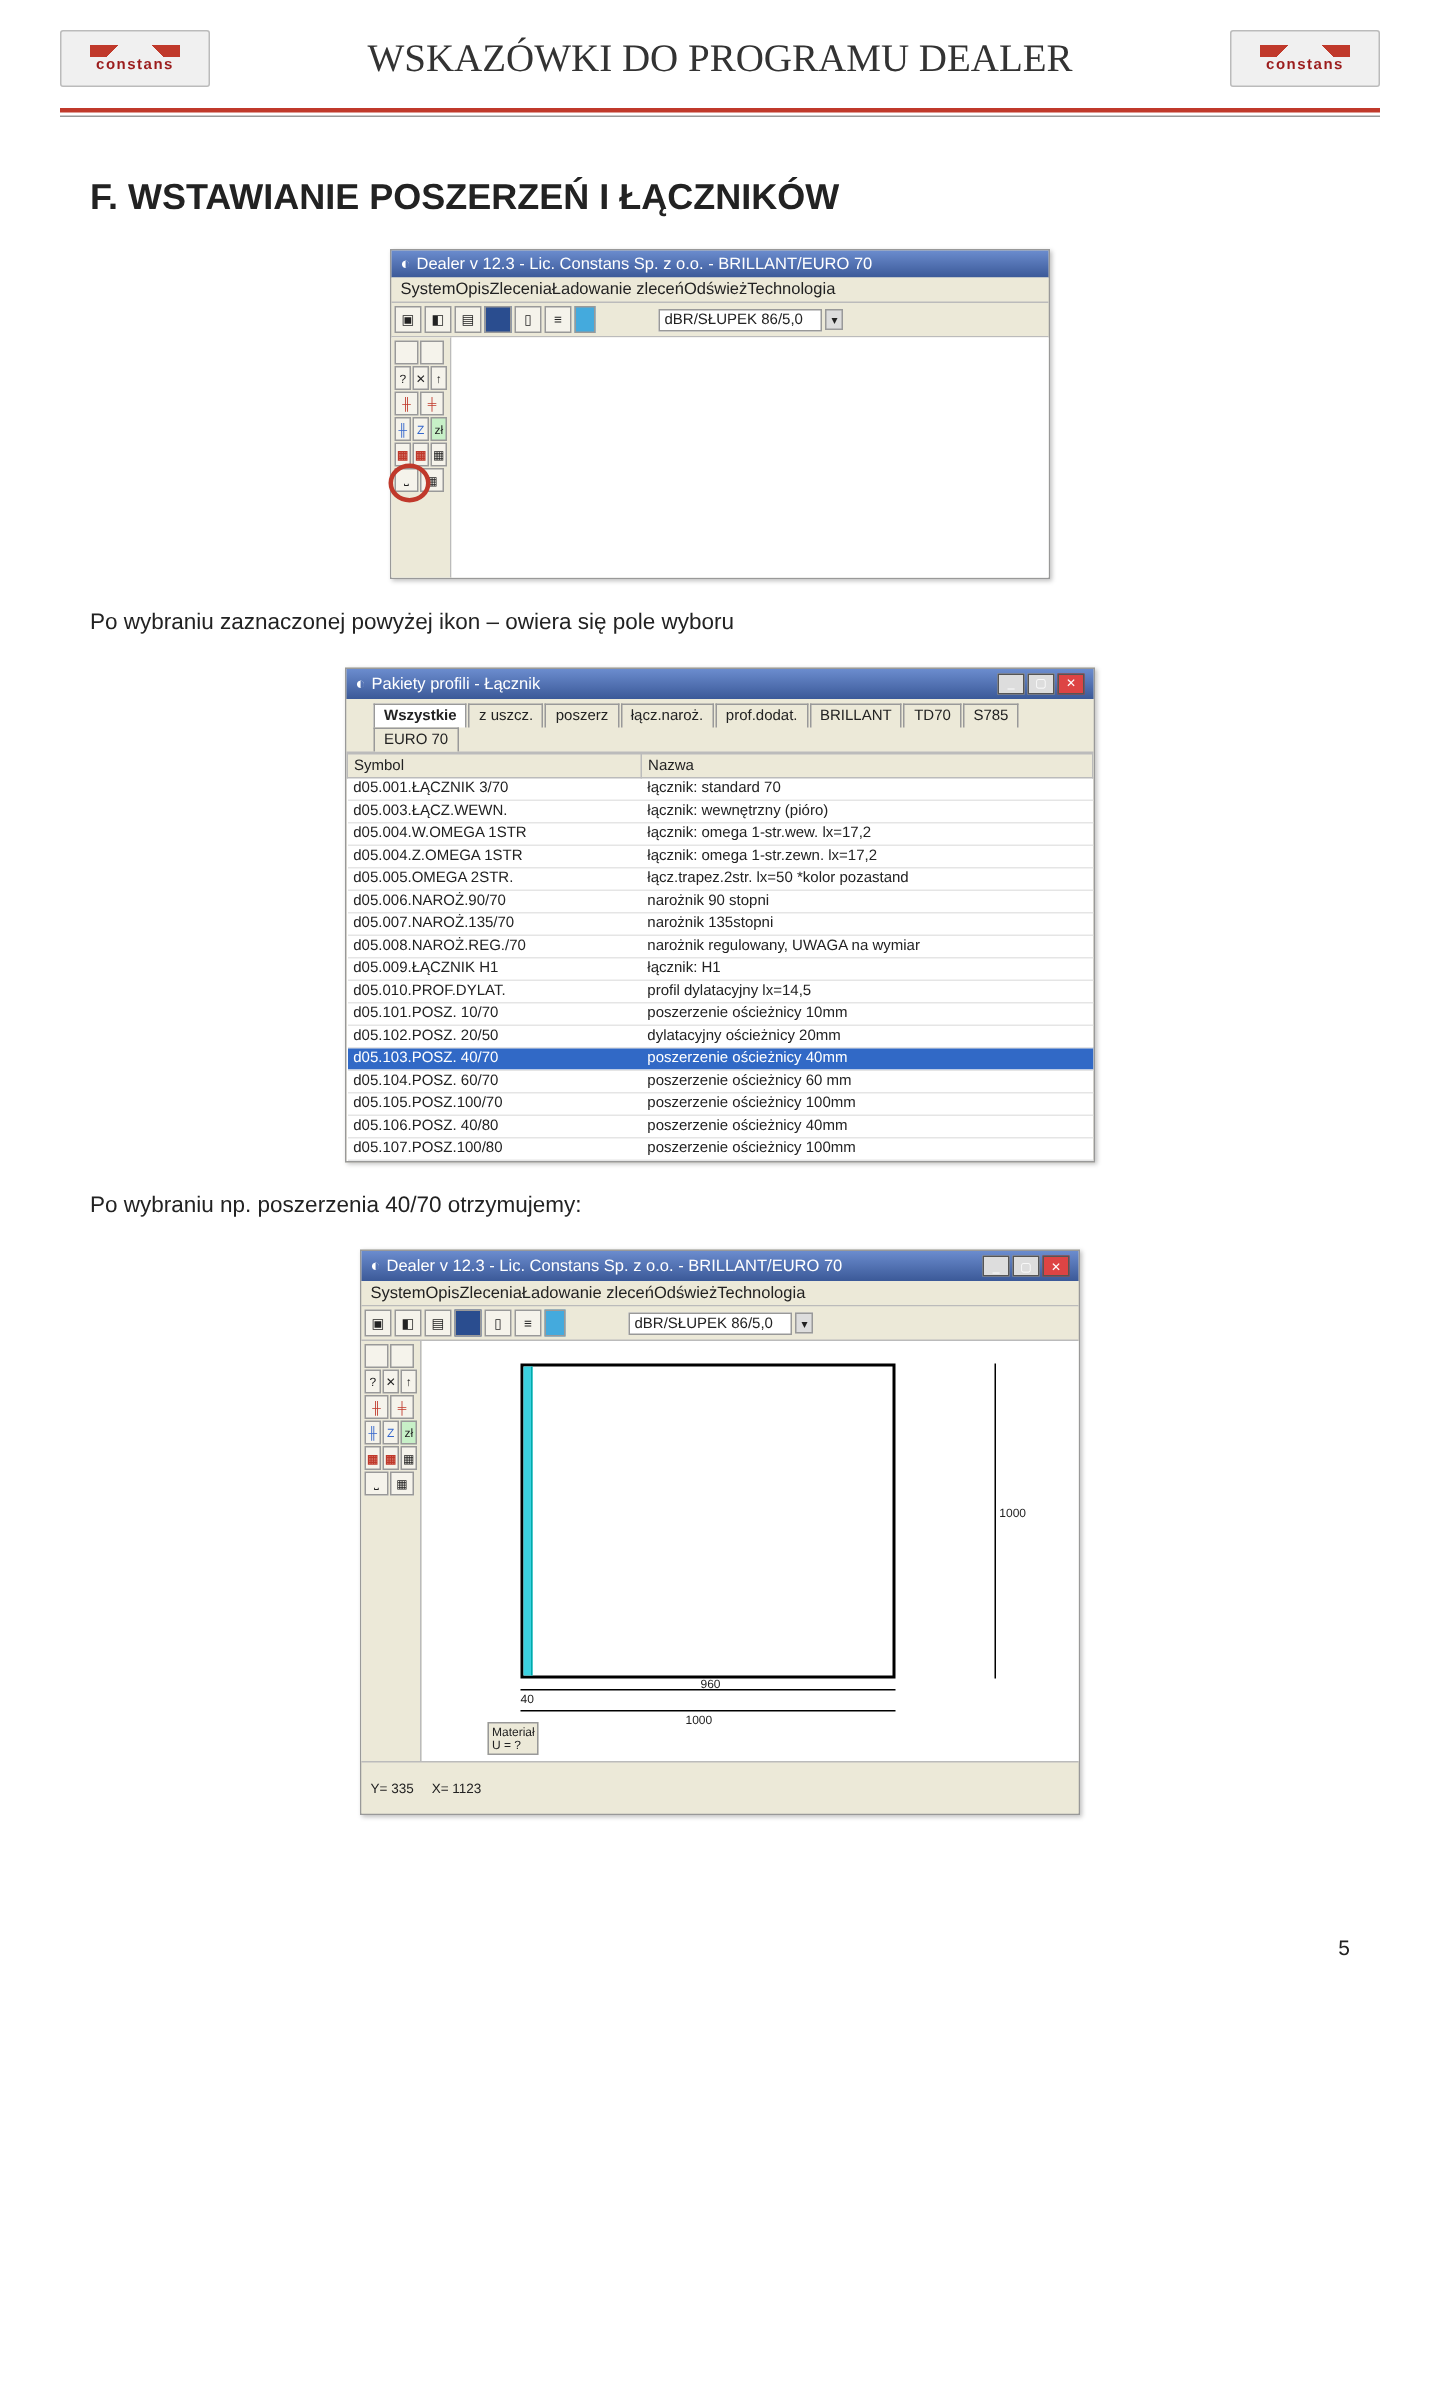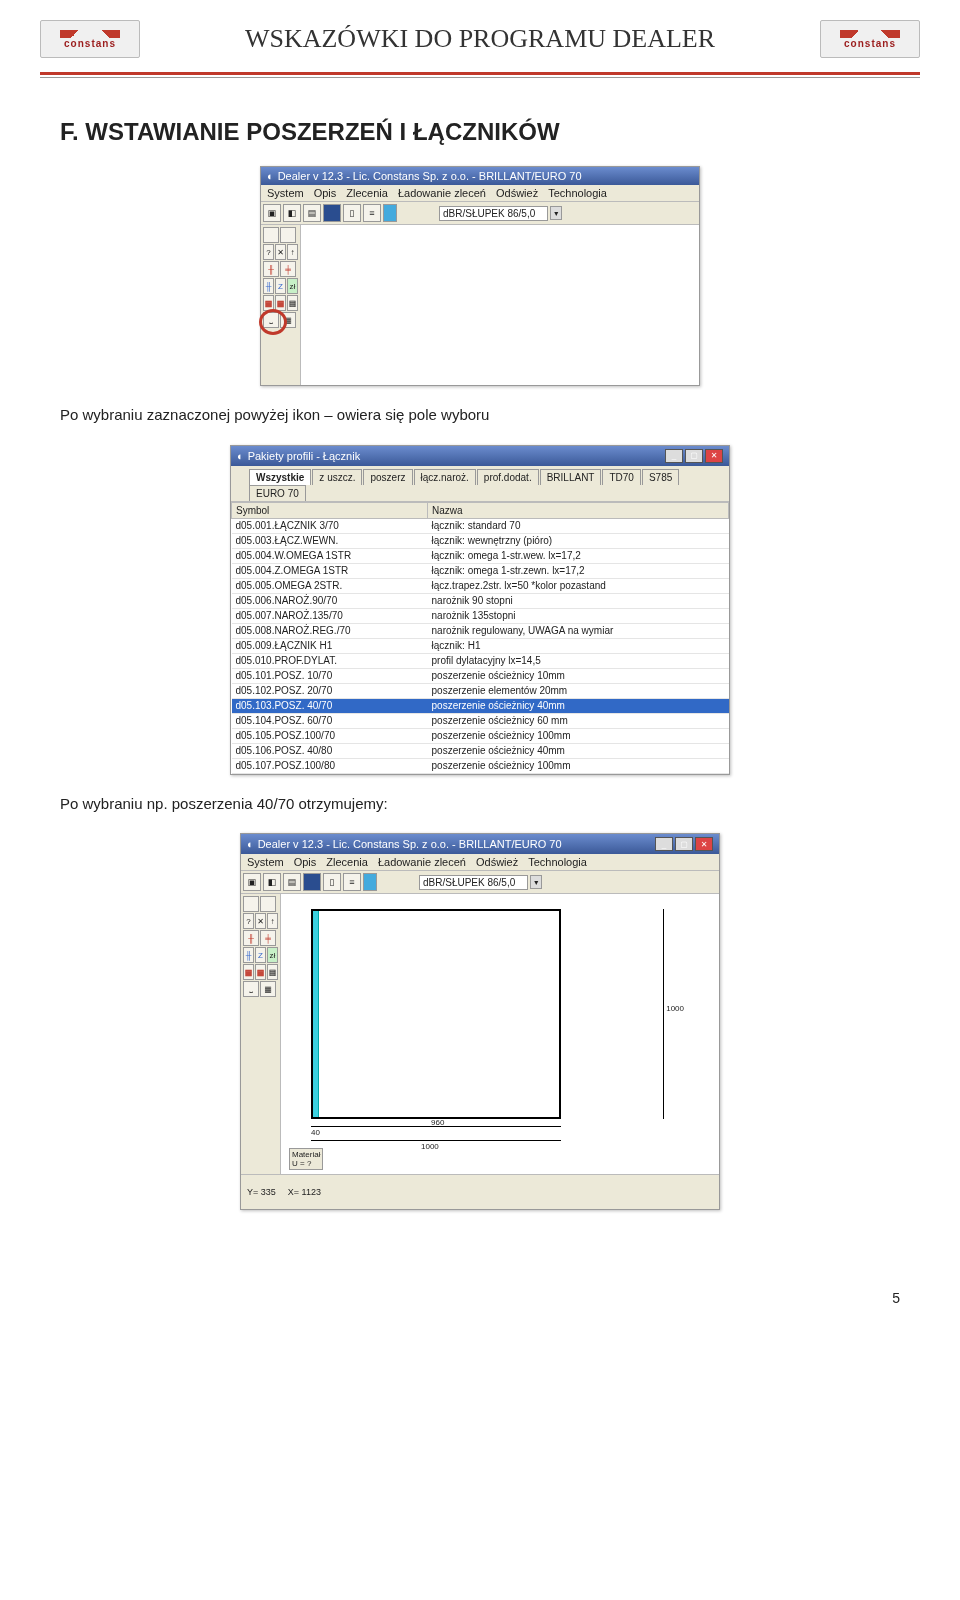"System" .ss-menu { gap: 10px -> 0 }
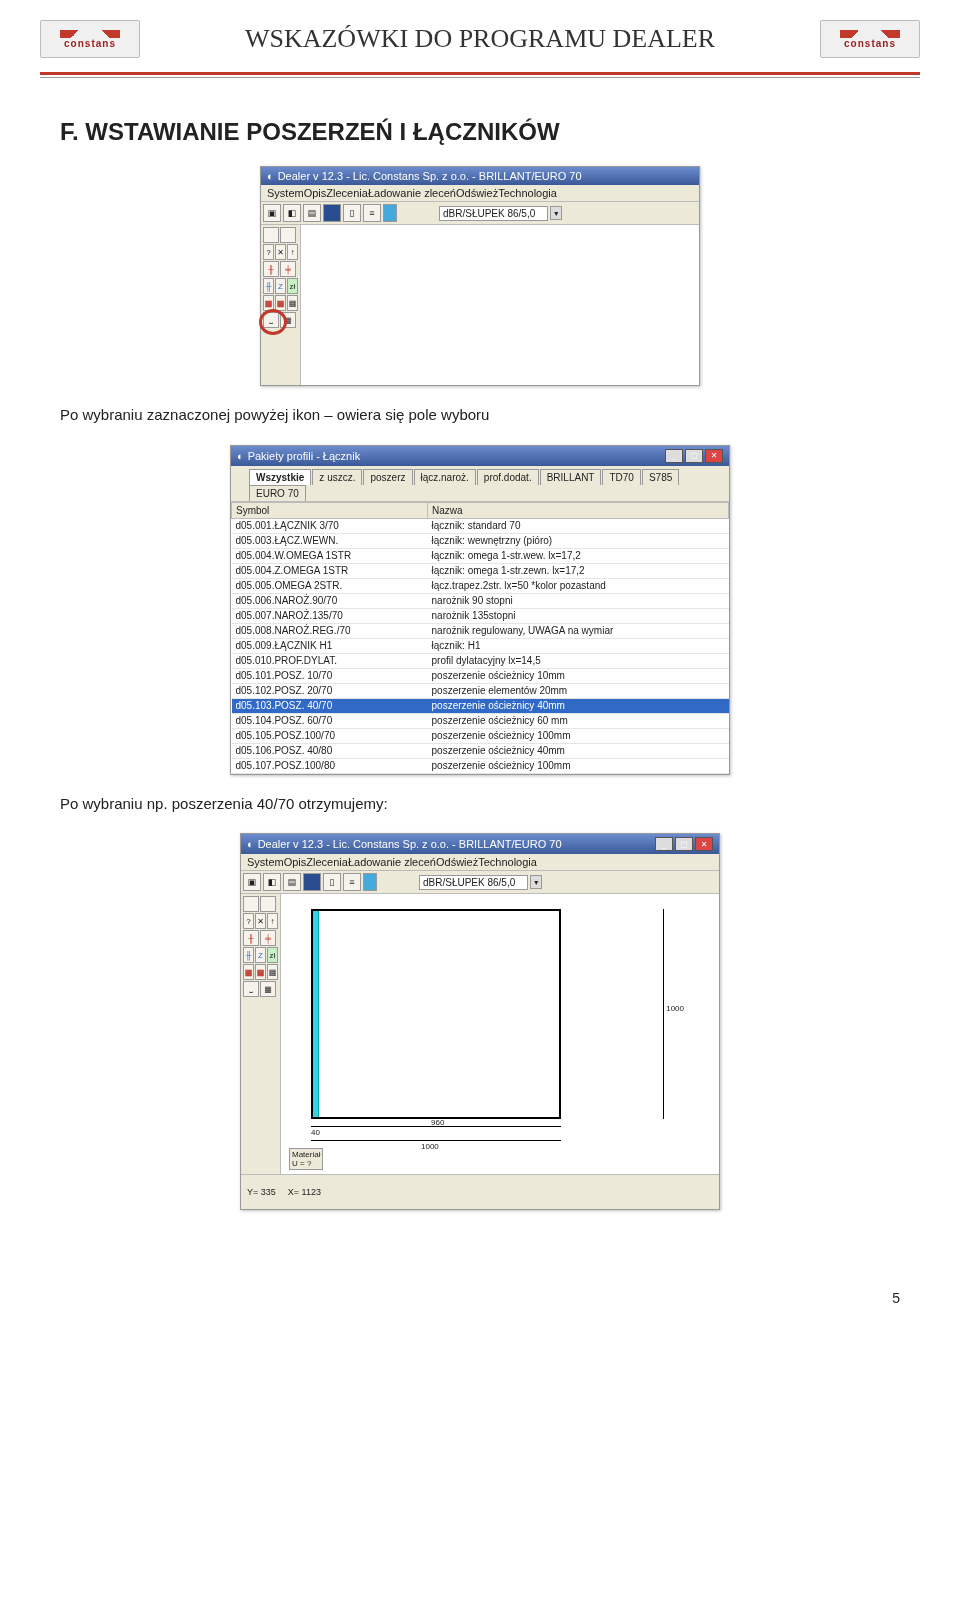"d05.102.POSZ. 20/70" td { text: 20/70 -> 20/50 }
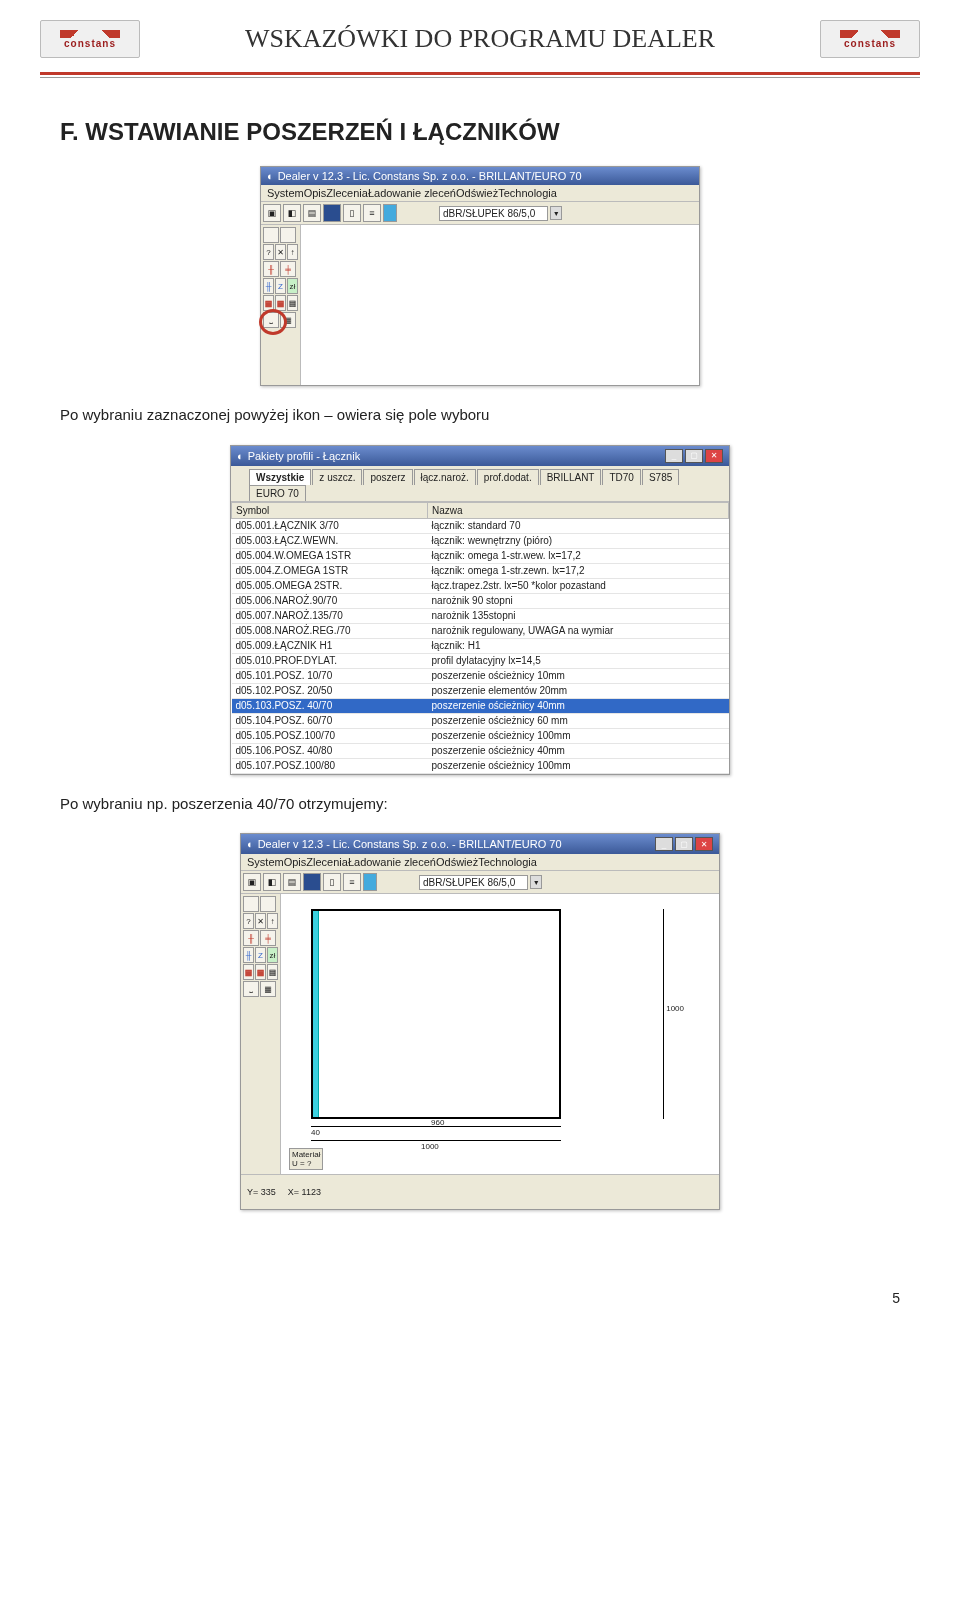"poszerzenie elementów 20mm" td { text: poszerzenie elementów -> dylatacyjny ościeżnicy }
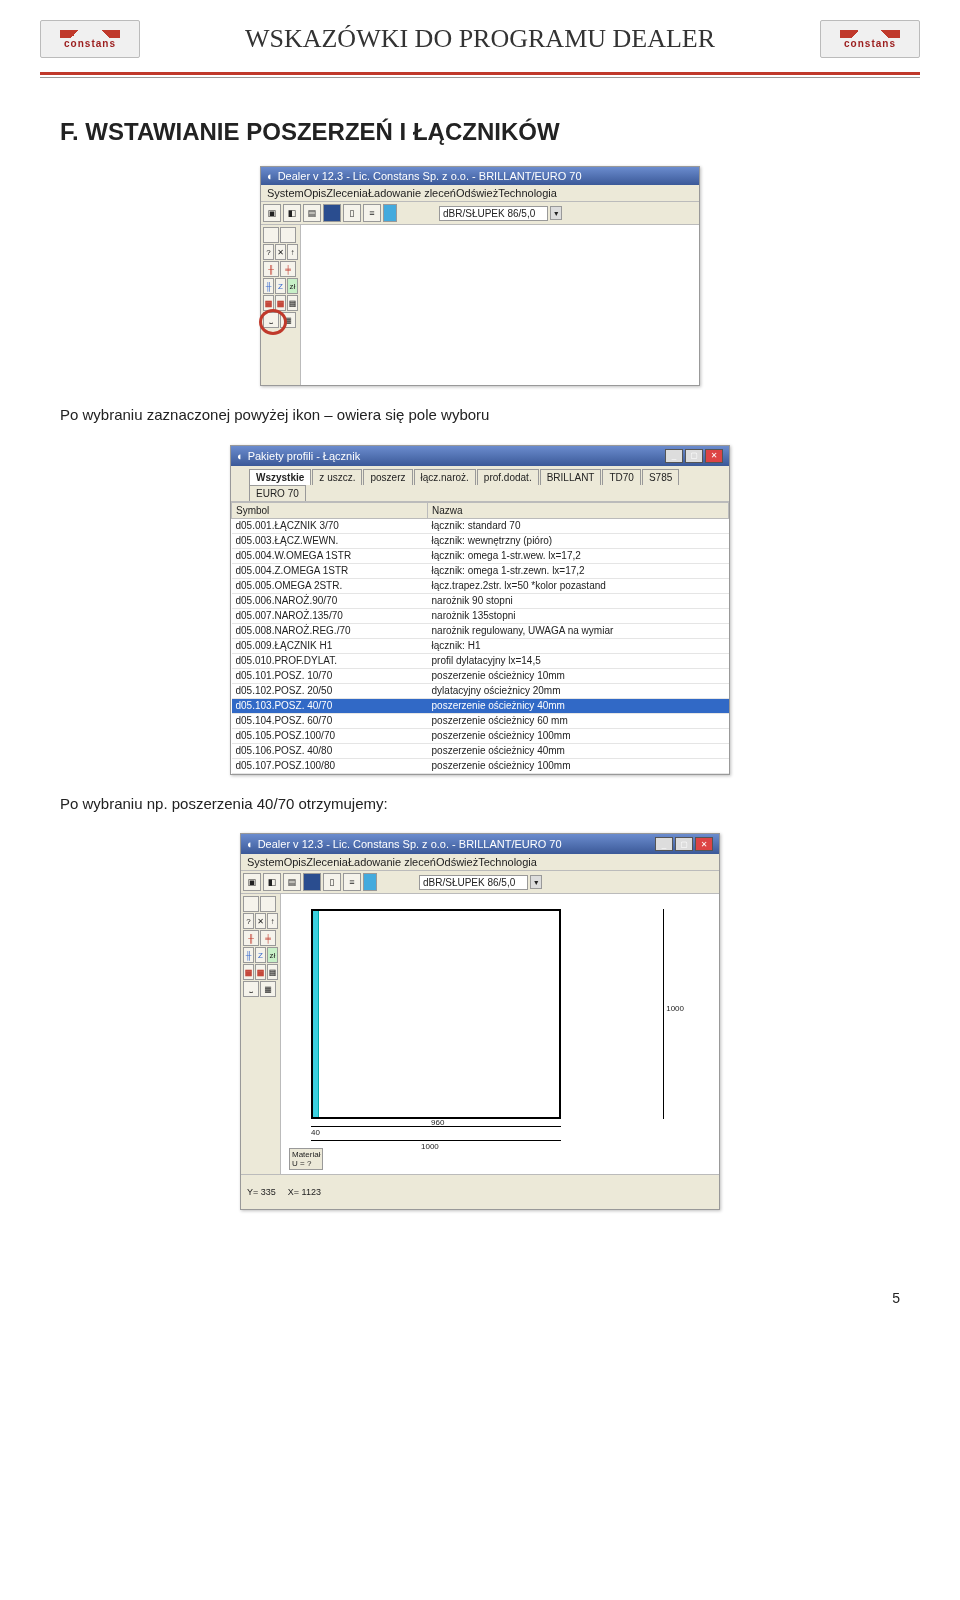"1000" .ss3-canvas { margin-left: none -> 36px }
